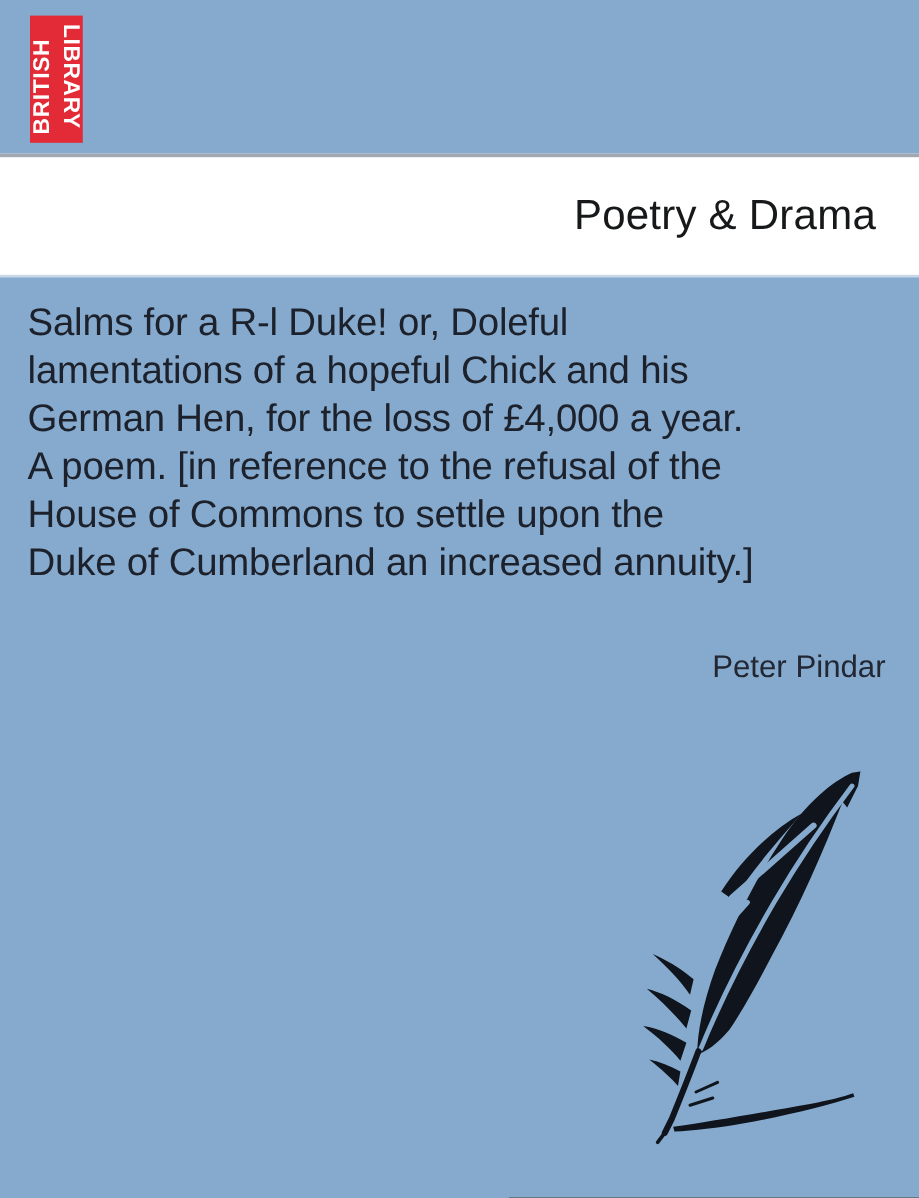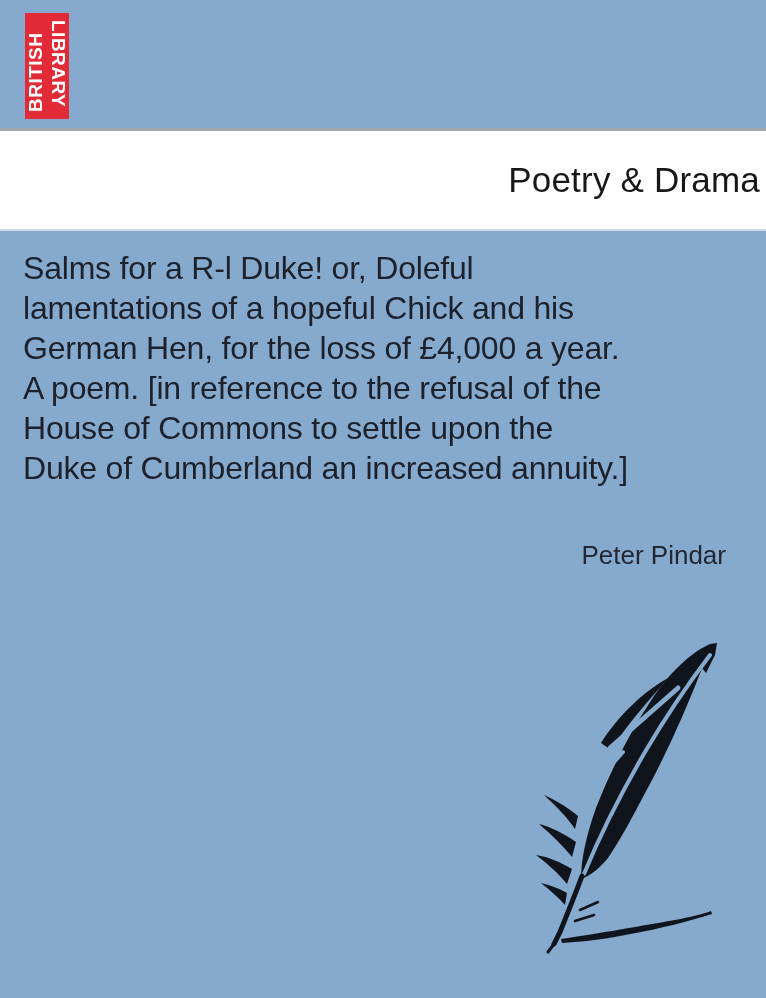"Poetry & Drama" .band-label { padding-right: 6px -> 36px }
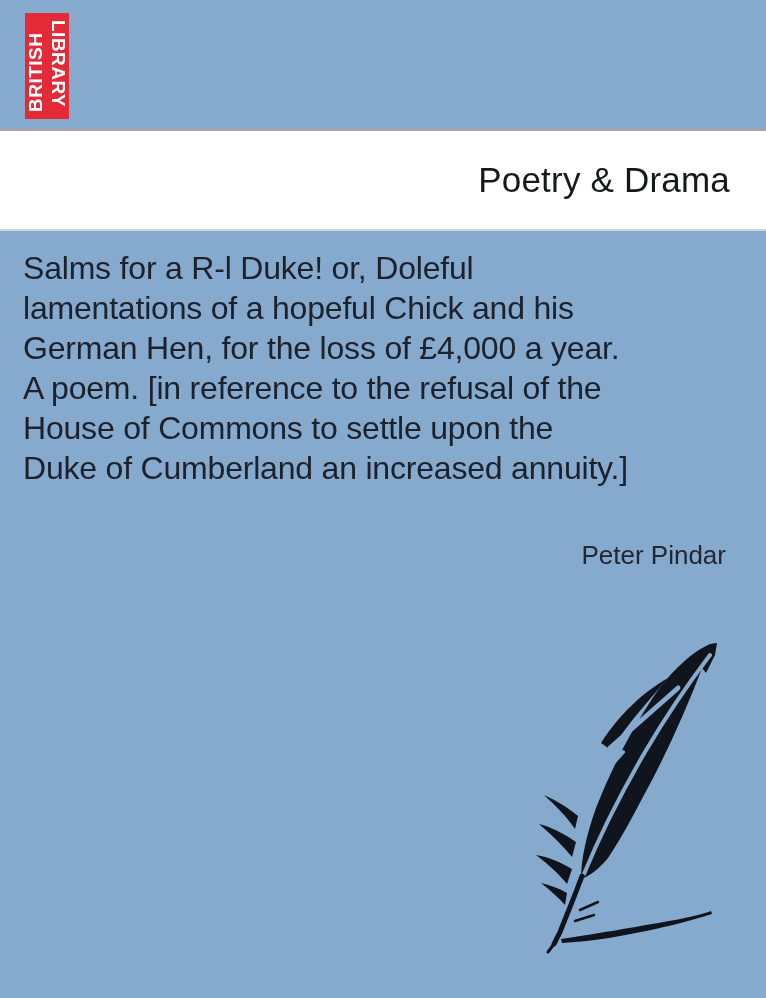"Peter Pindar" .author { right: 40px -> 28px }
